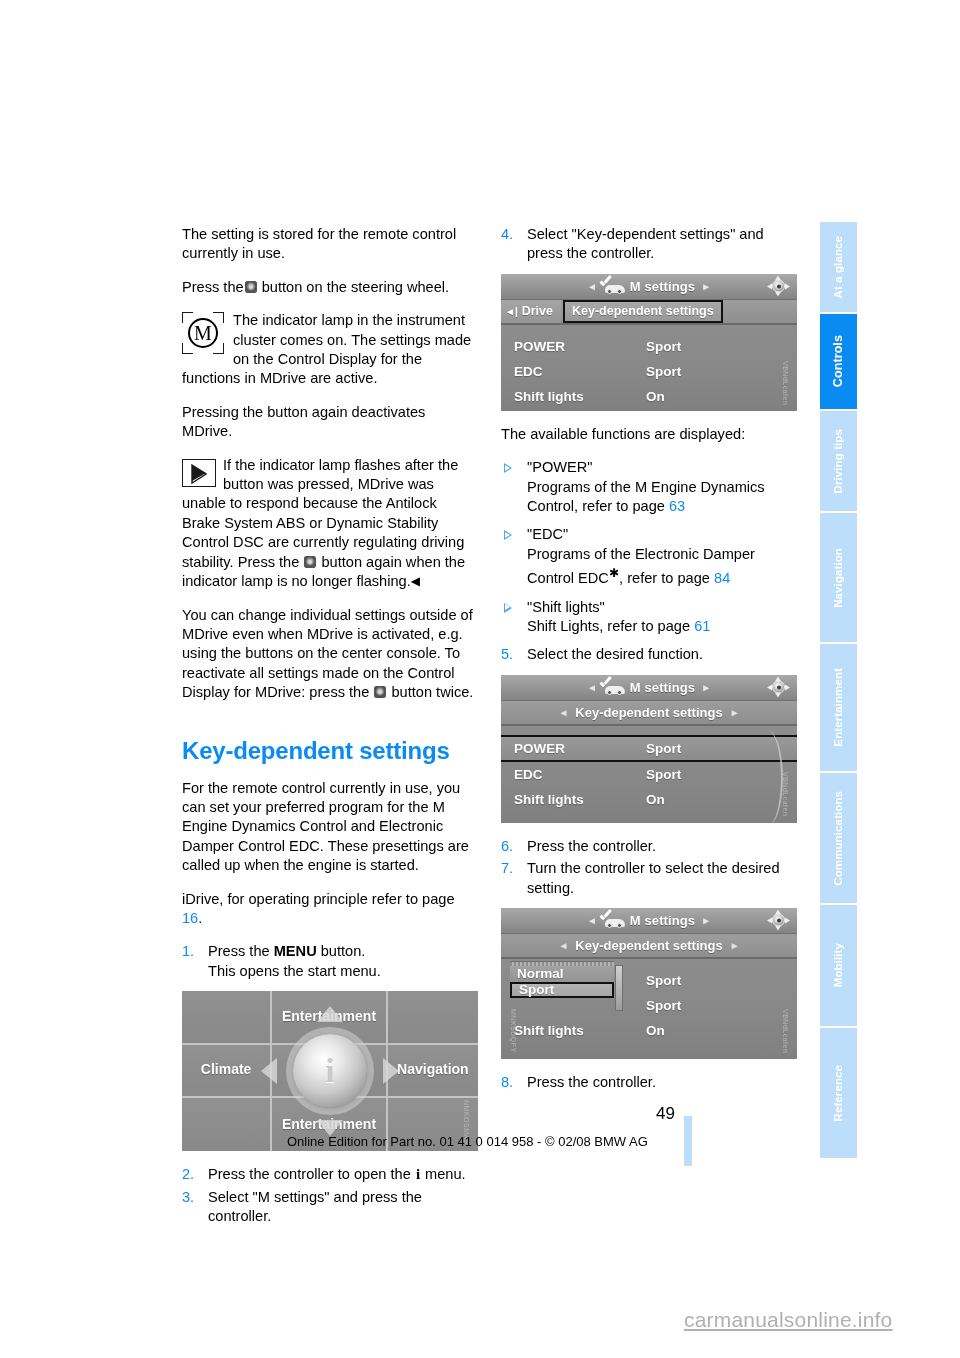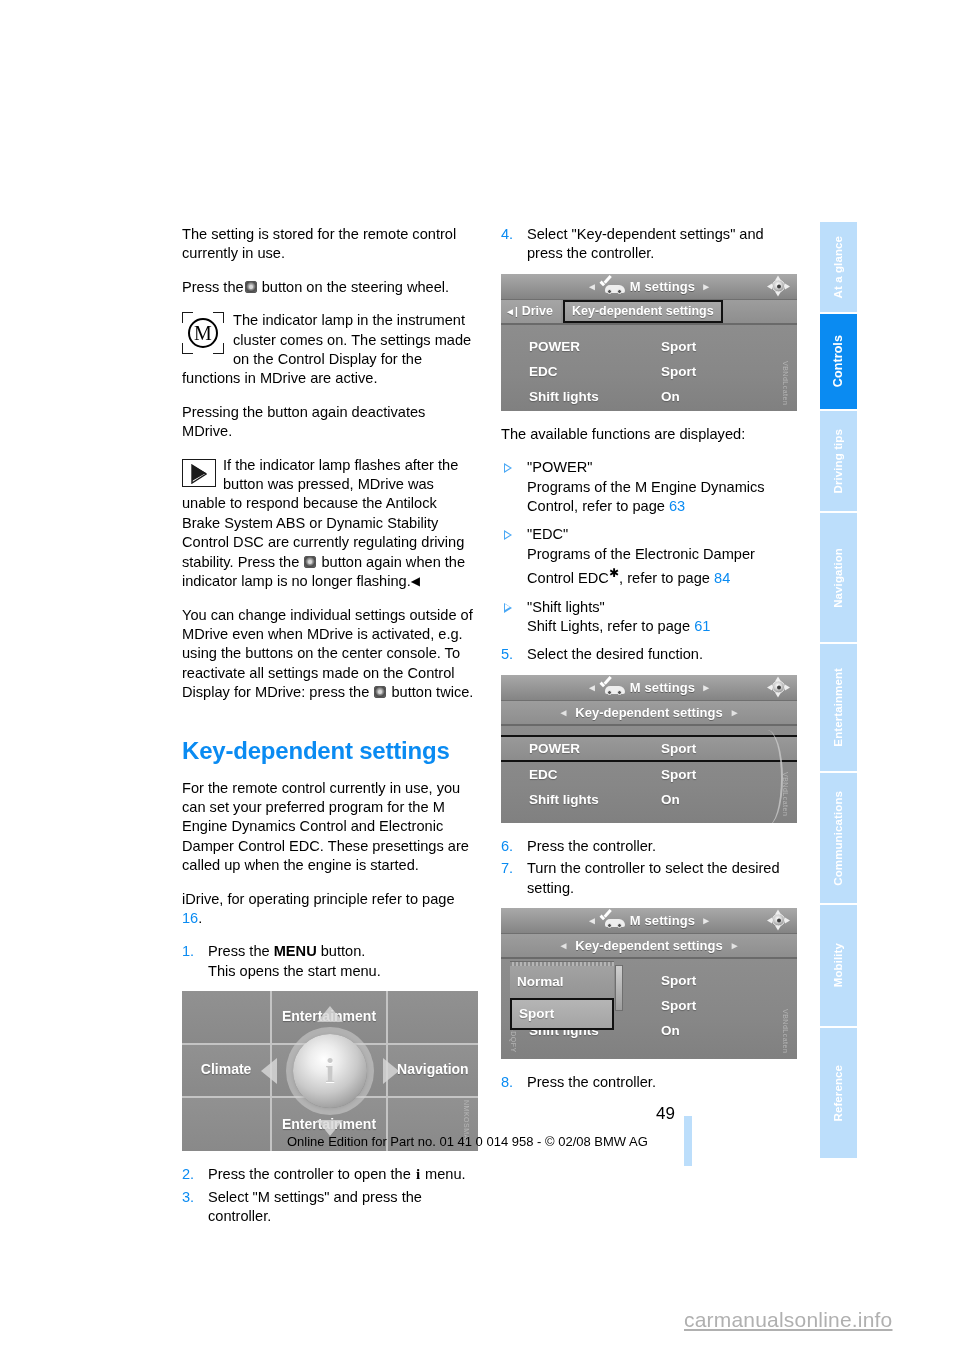"POWER" .row { padding-left: 28px -> 13px }
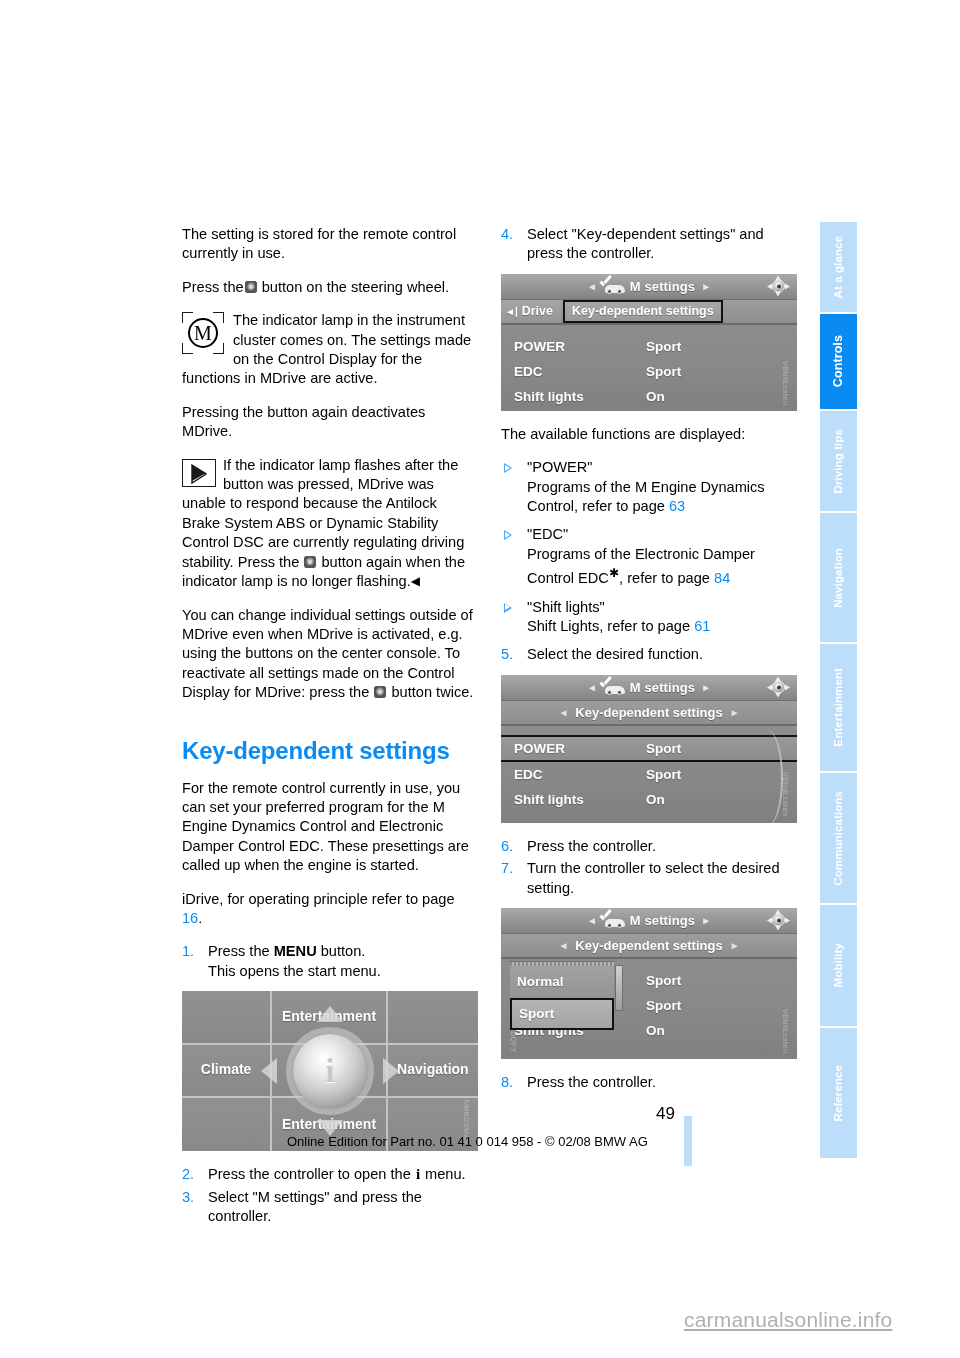"Normal" .popup .pitem { height: 32px -> 16px }
